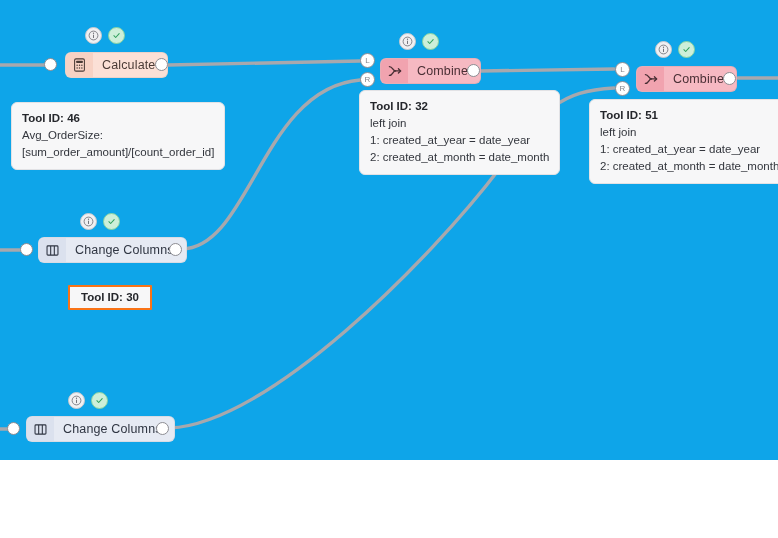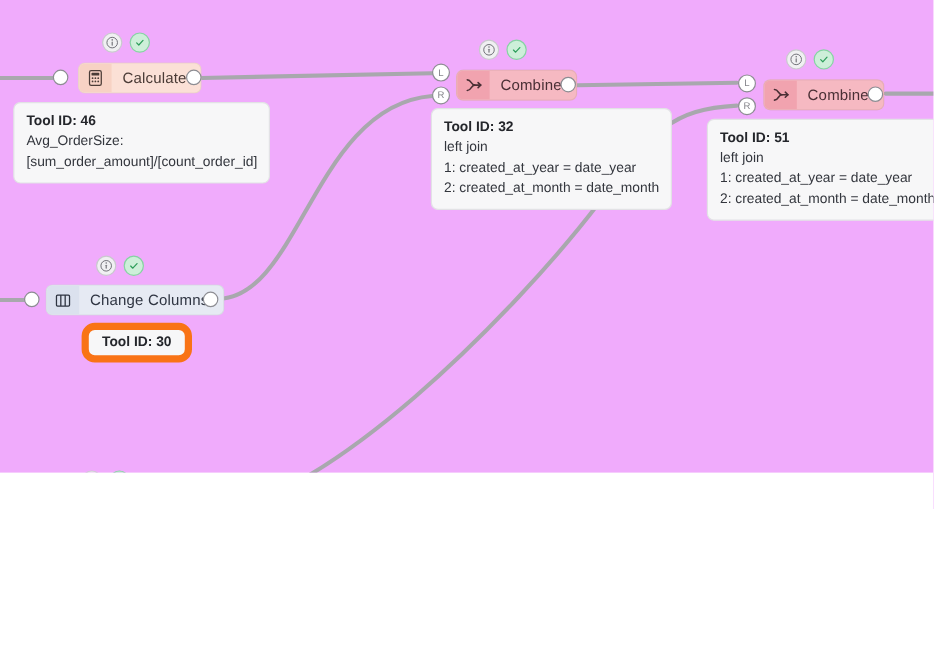"Calculate" #canvas { background: #f0abfc -> #0ea5e9; height: 394px -> 460px }
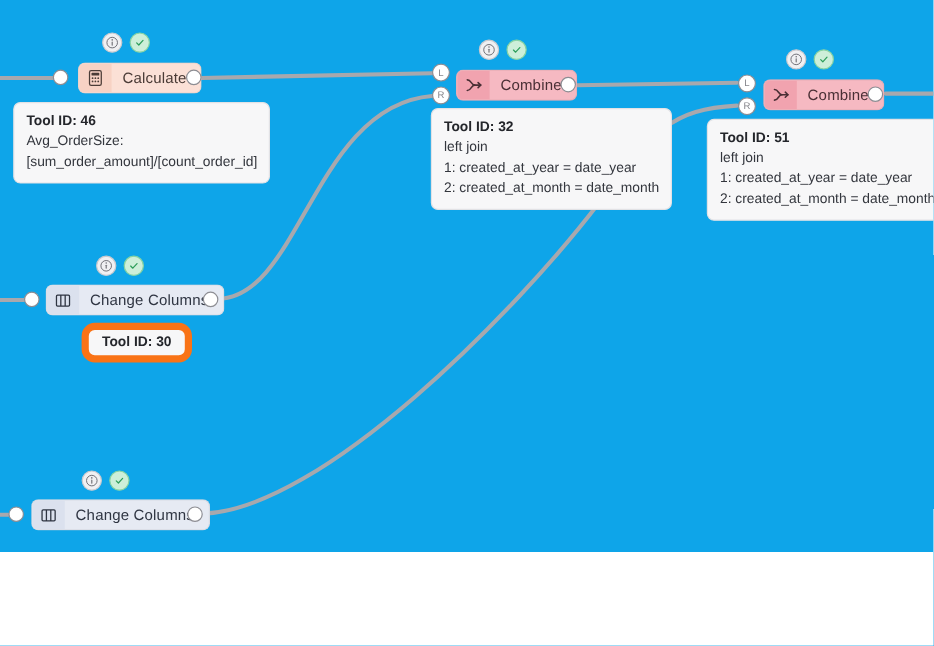"Tool ID: 46" div.panel { top: 85px -> 102px }
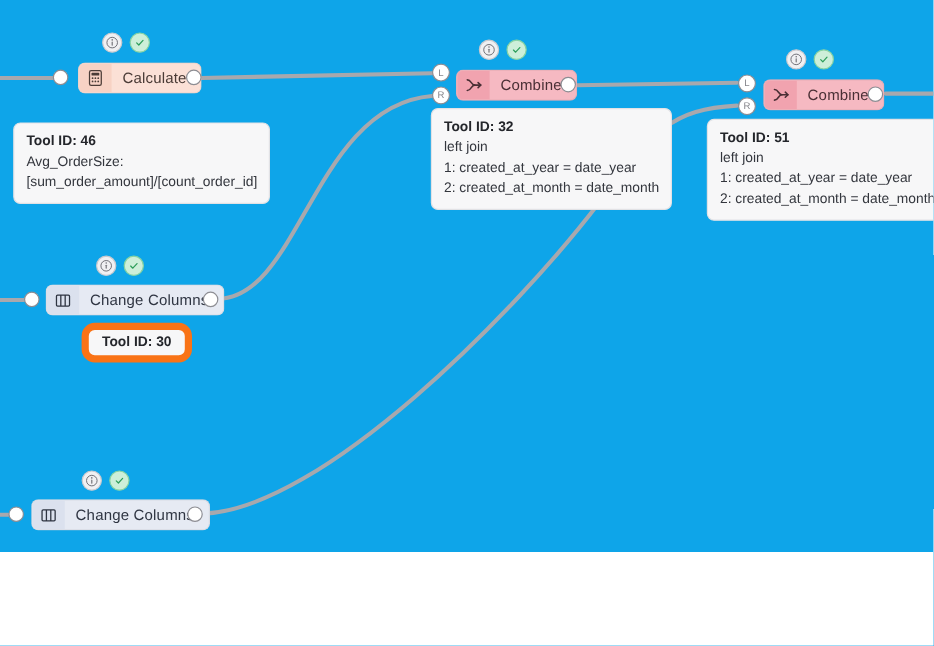"Tool ID: 30" .chip { border: 6px solid #f97316 -> 2px solid #f97316; border-radius: 11px -> 1px; margin-top: none -> 16px }
